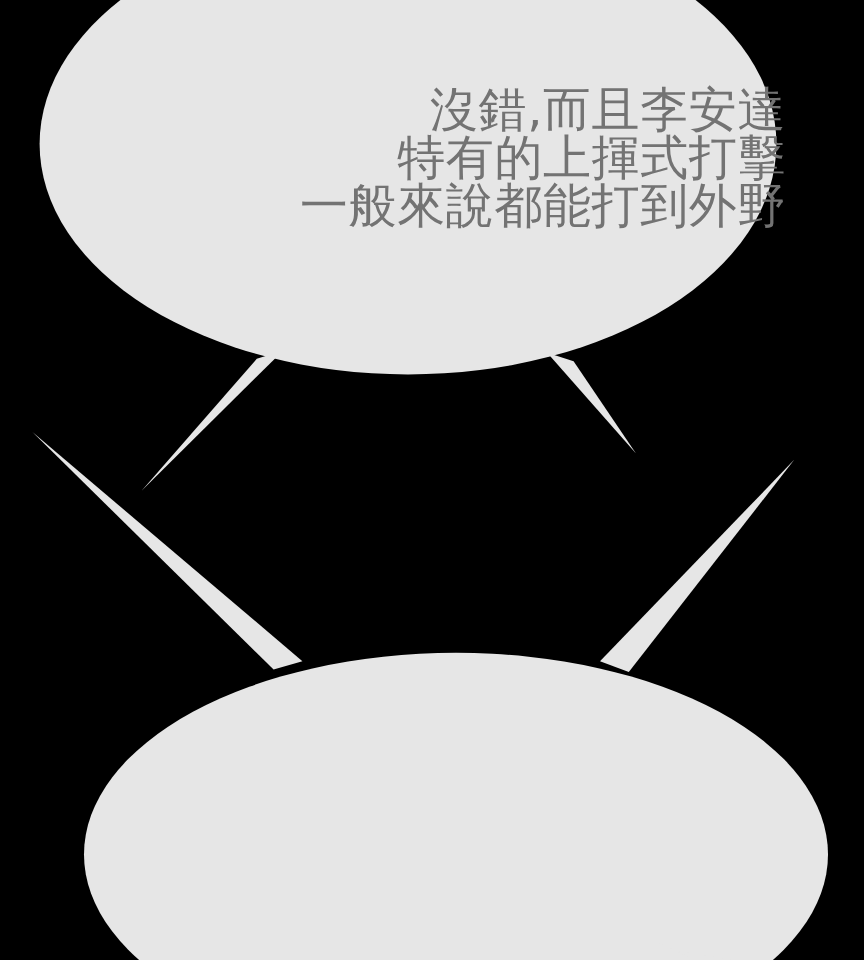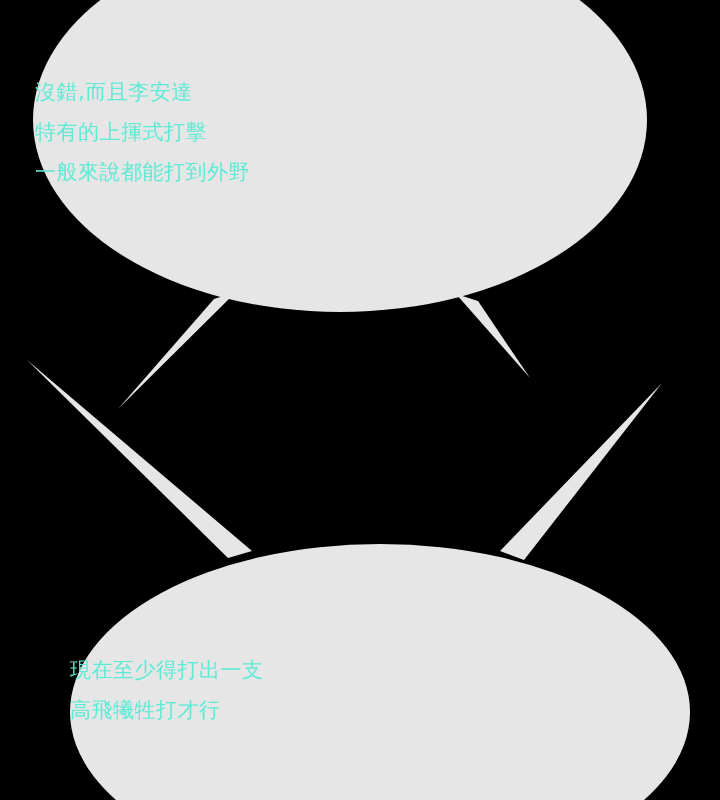"沒錯,而且李安達" .bubble-text { color: #5eead4 -> #737373; font-size: 21px -> 40px; text-align: left -> right }
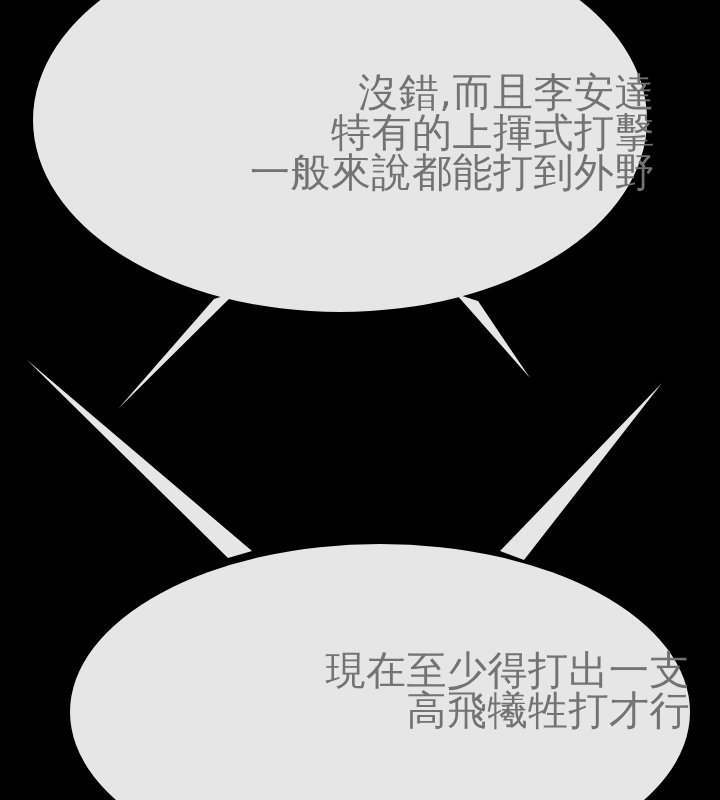"現在至少得打出一支" div.bubble-text { html: <div>現在至少得打出一支 高飛犧牲打才行</div> -> none }
